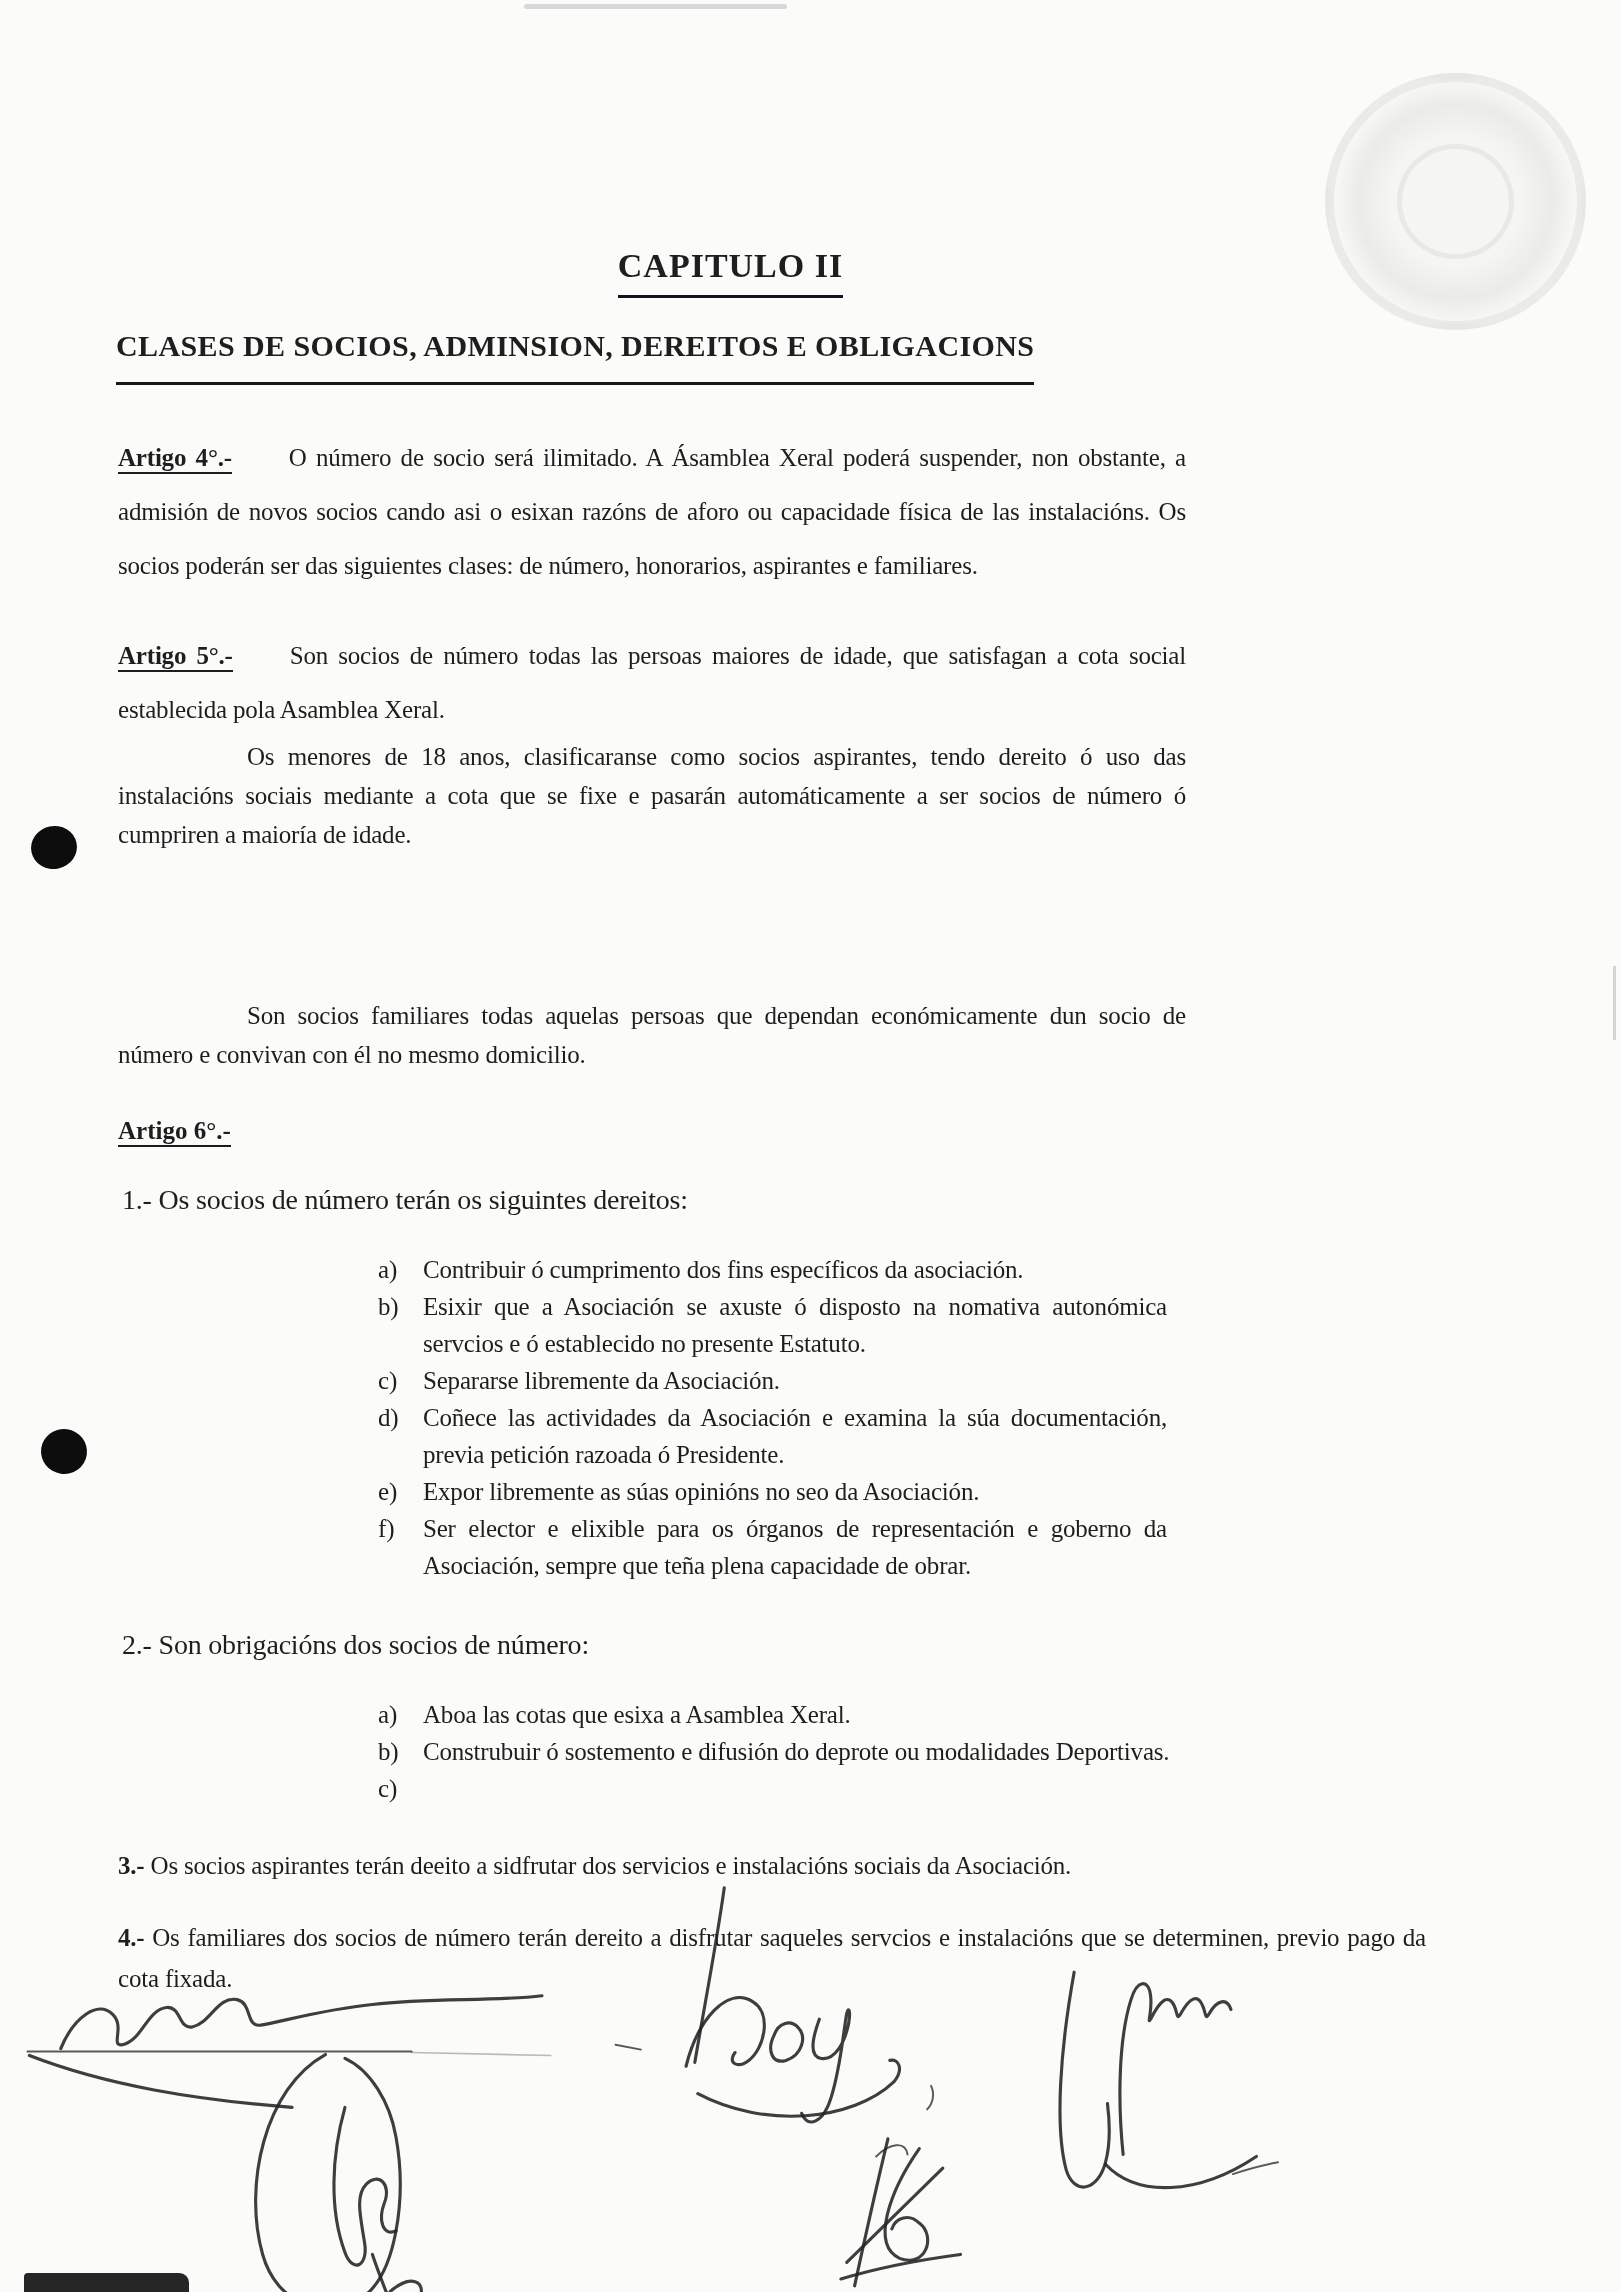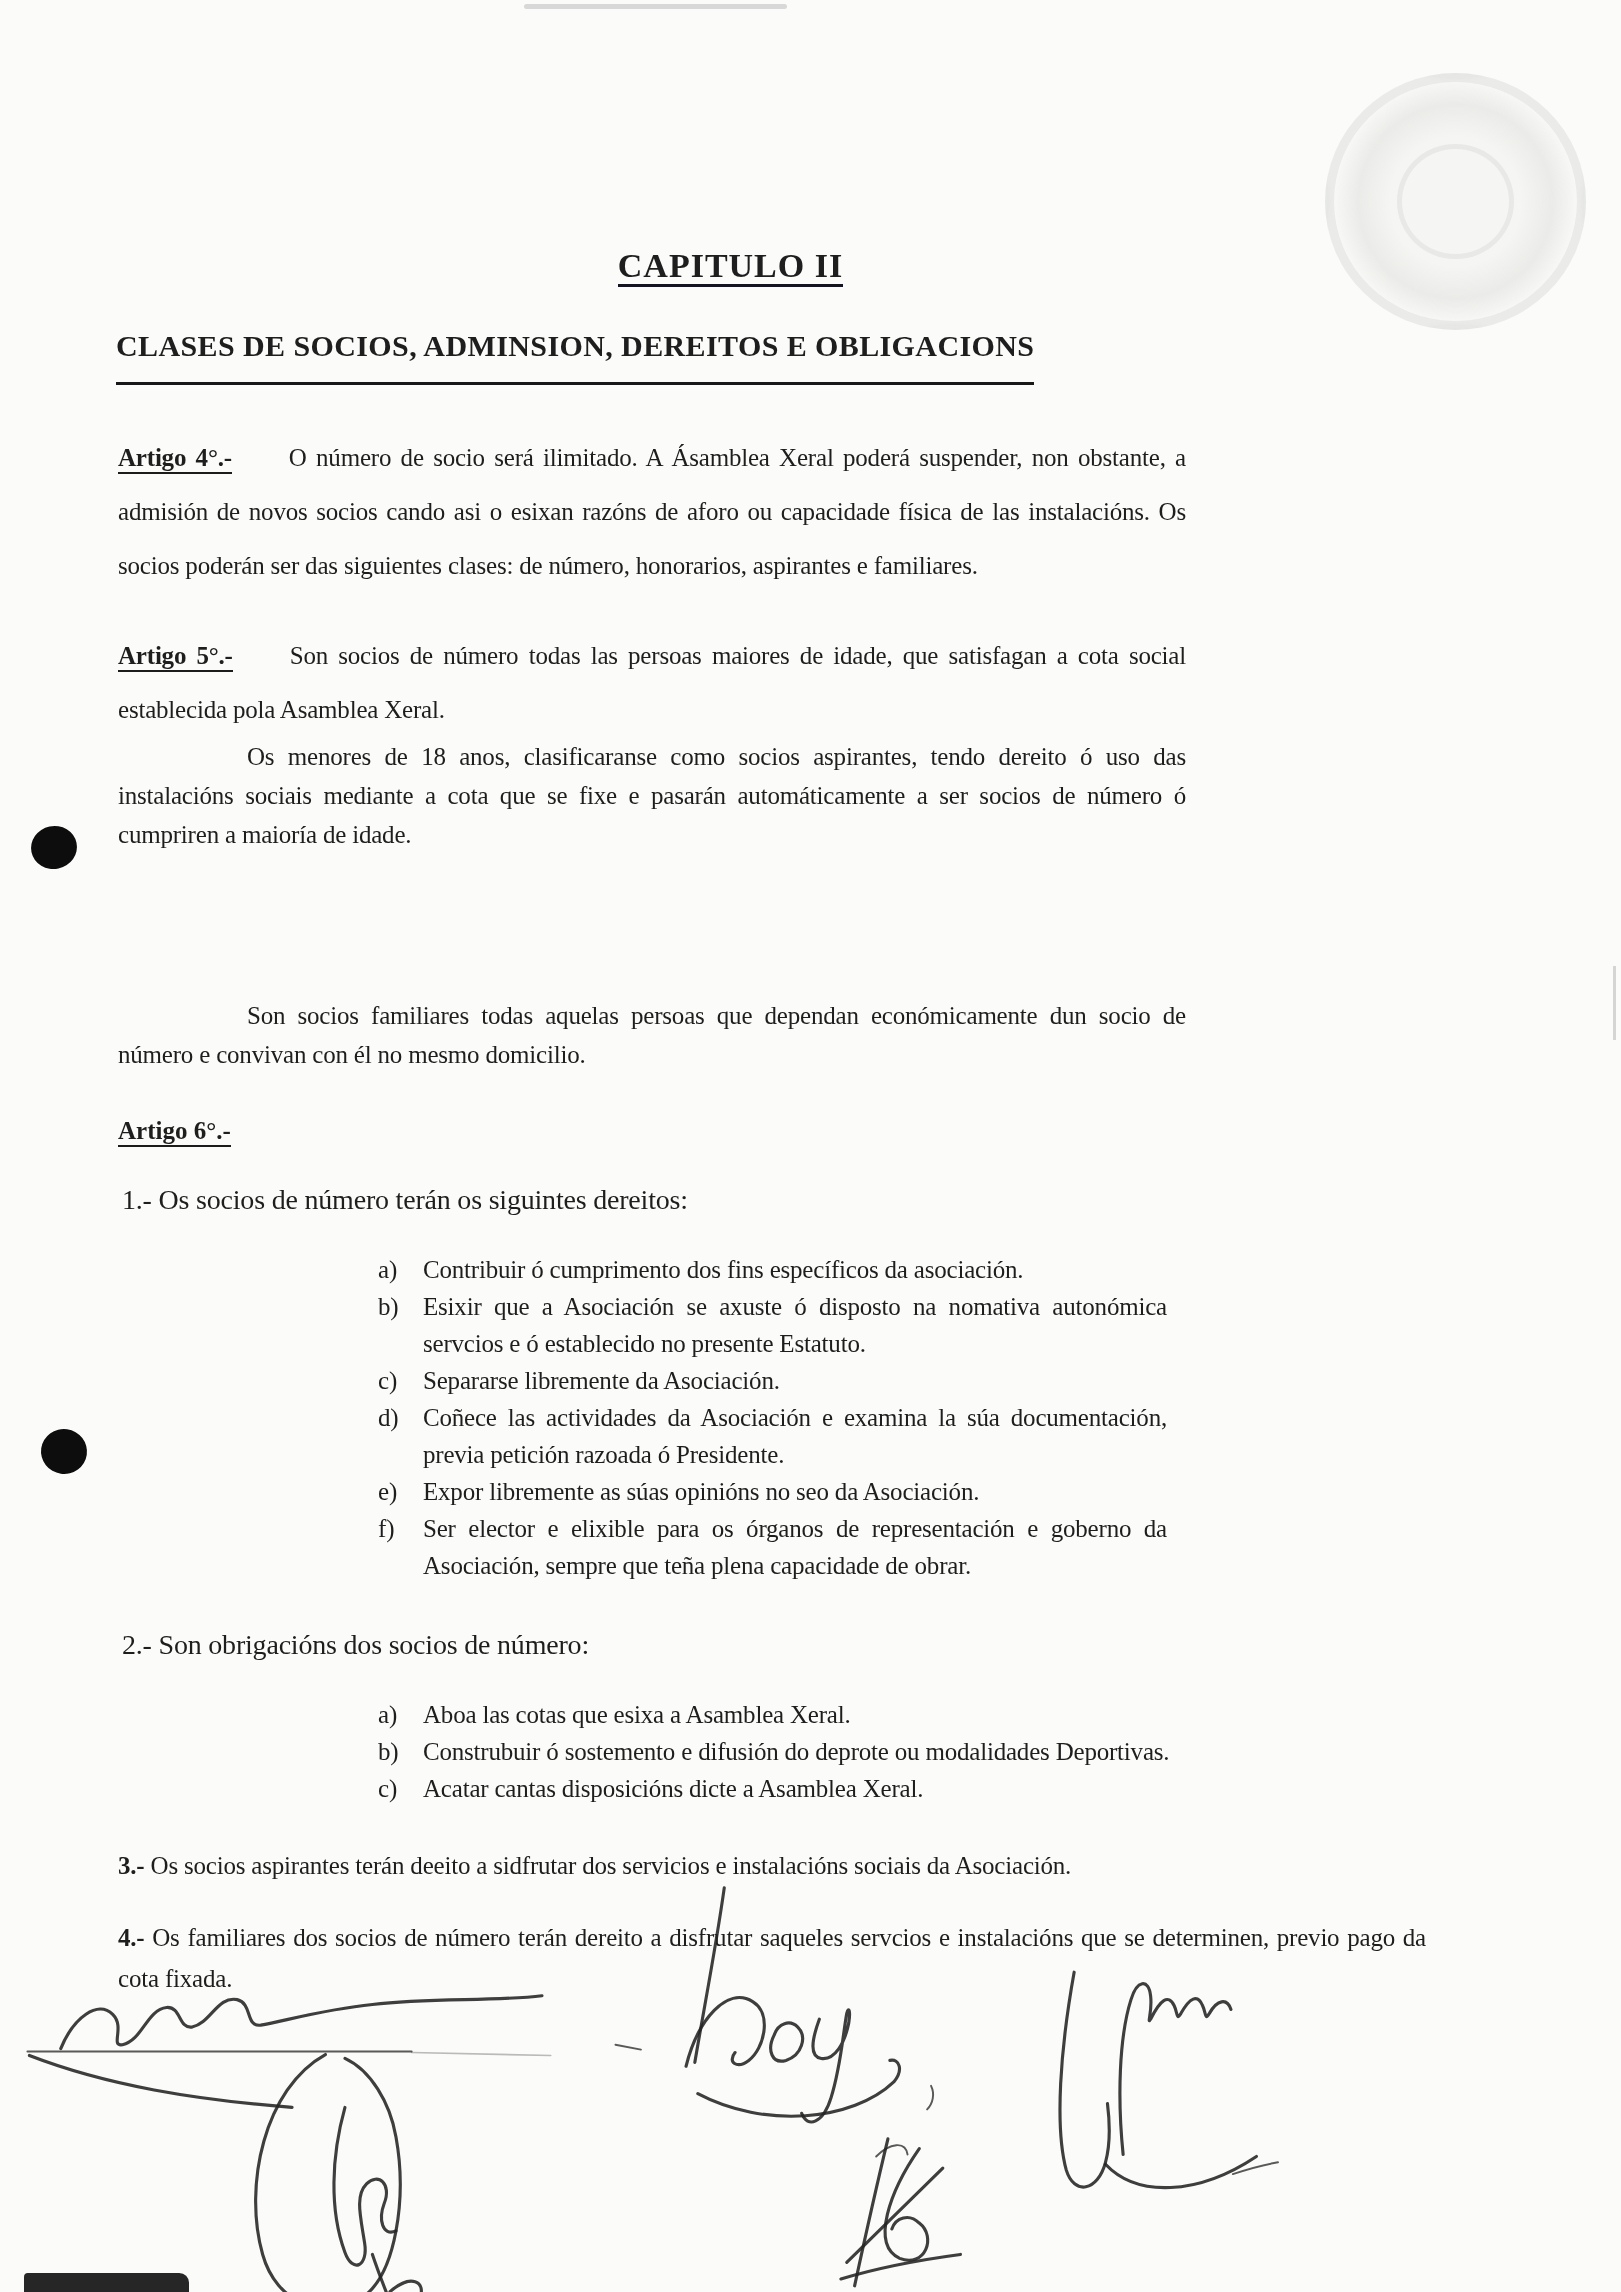"CAPITULO II" .doc-title .u { padding-bottom: 0 -> 11px }
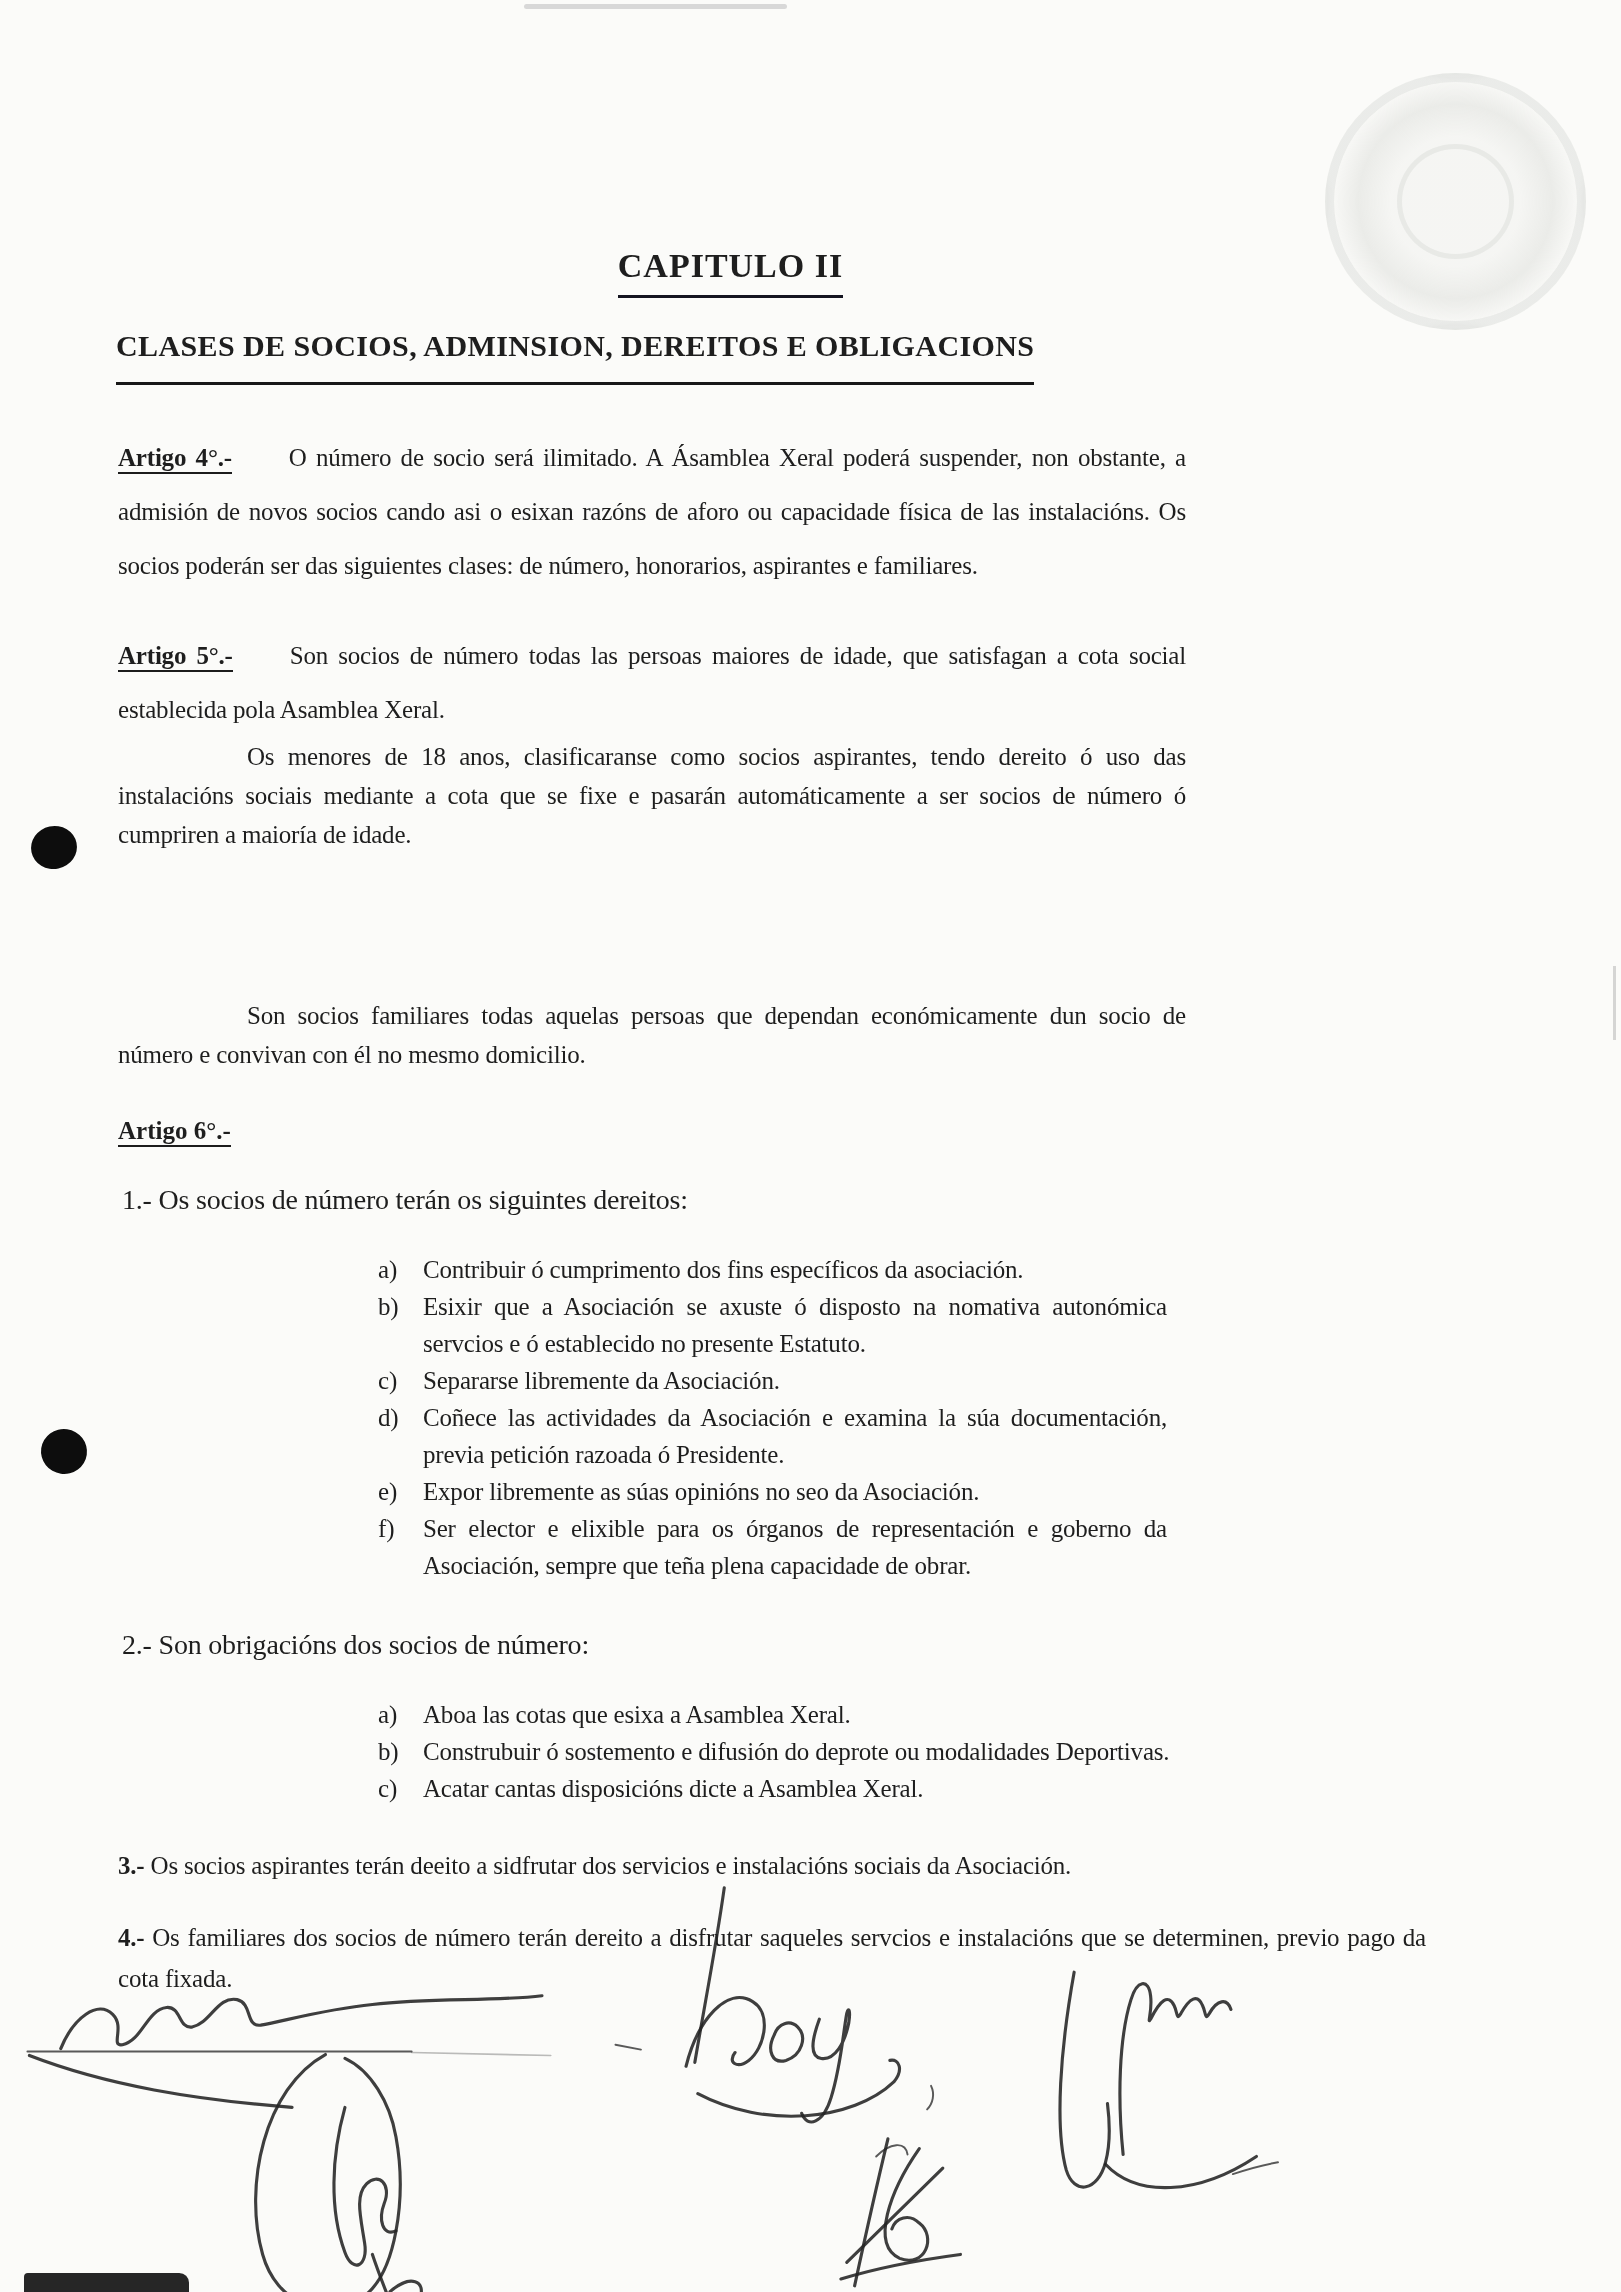"Acatar cantas disposicións dicte a" span.text { html: <span>Acatar cantas disposicións dicte a Asamblea Xeral.</span> -> none }
